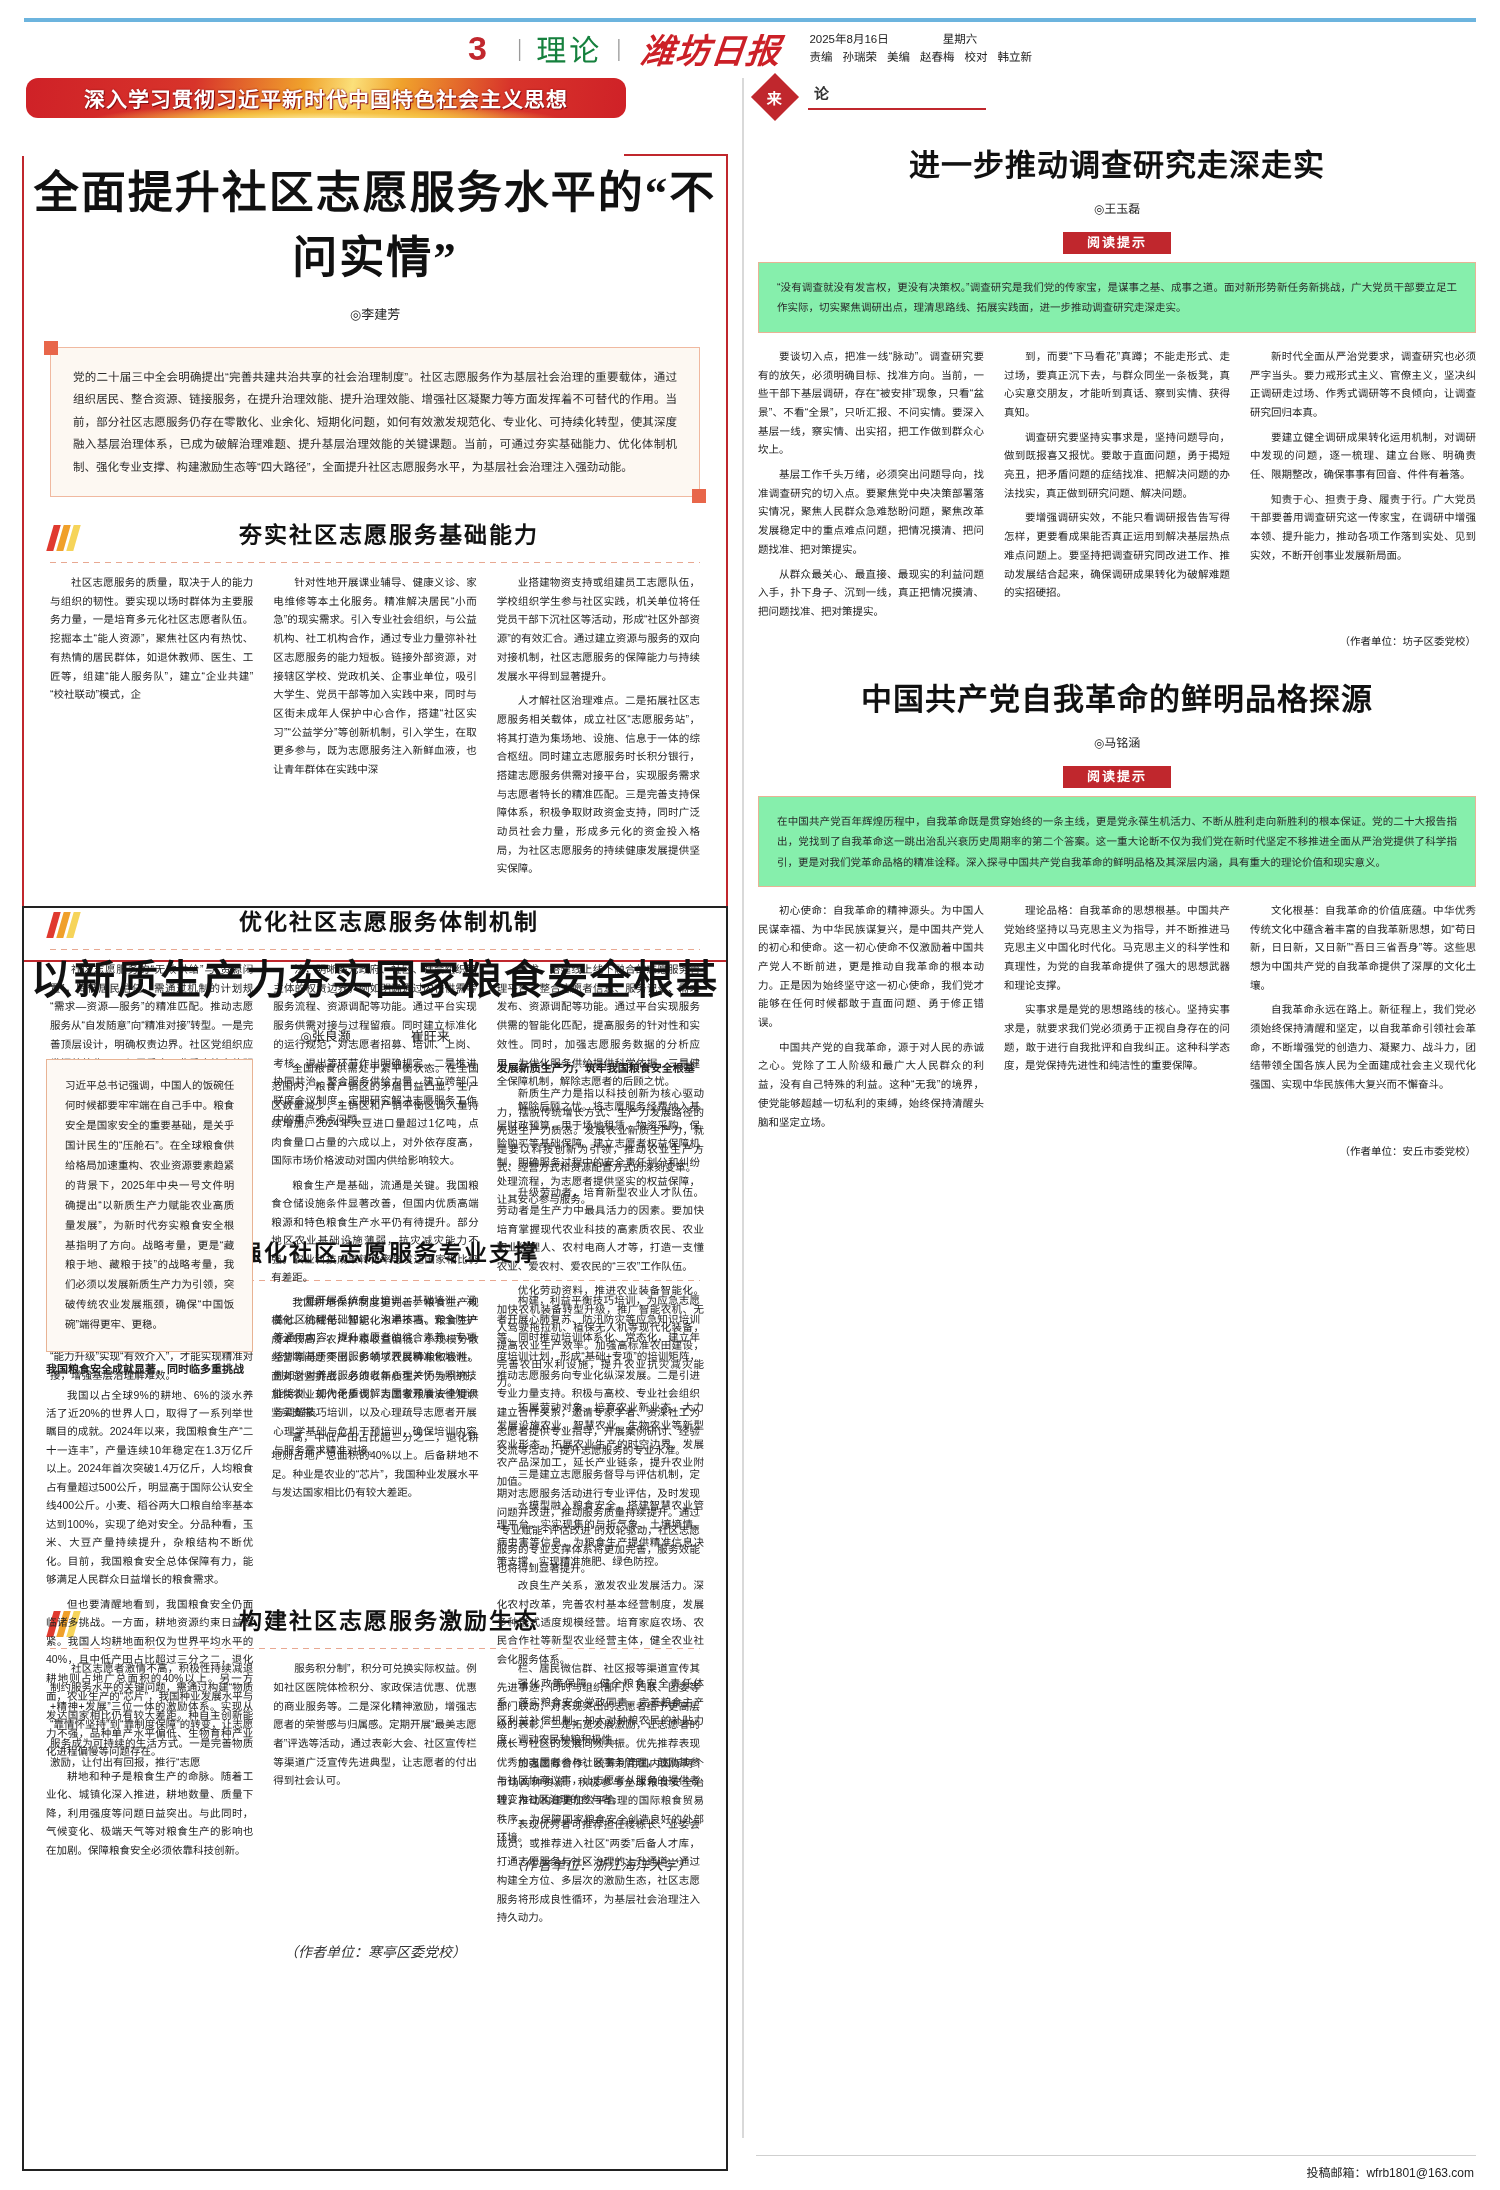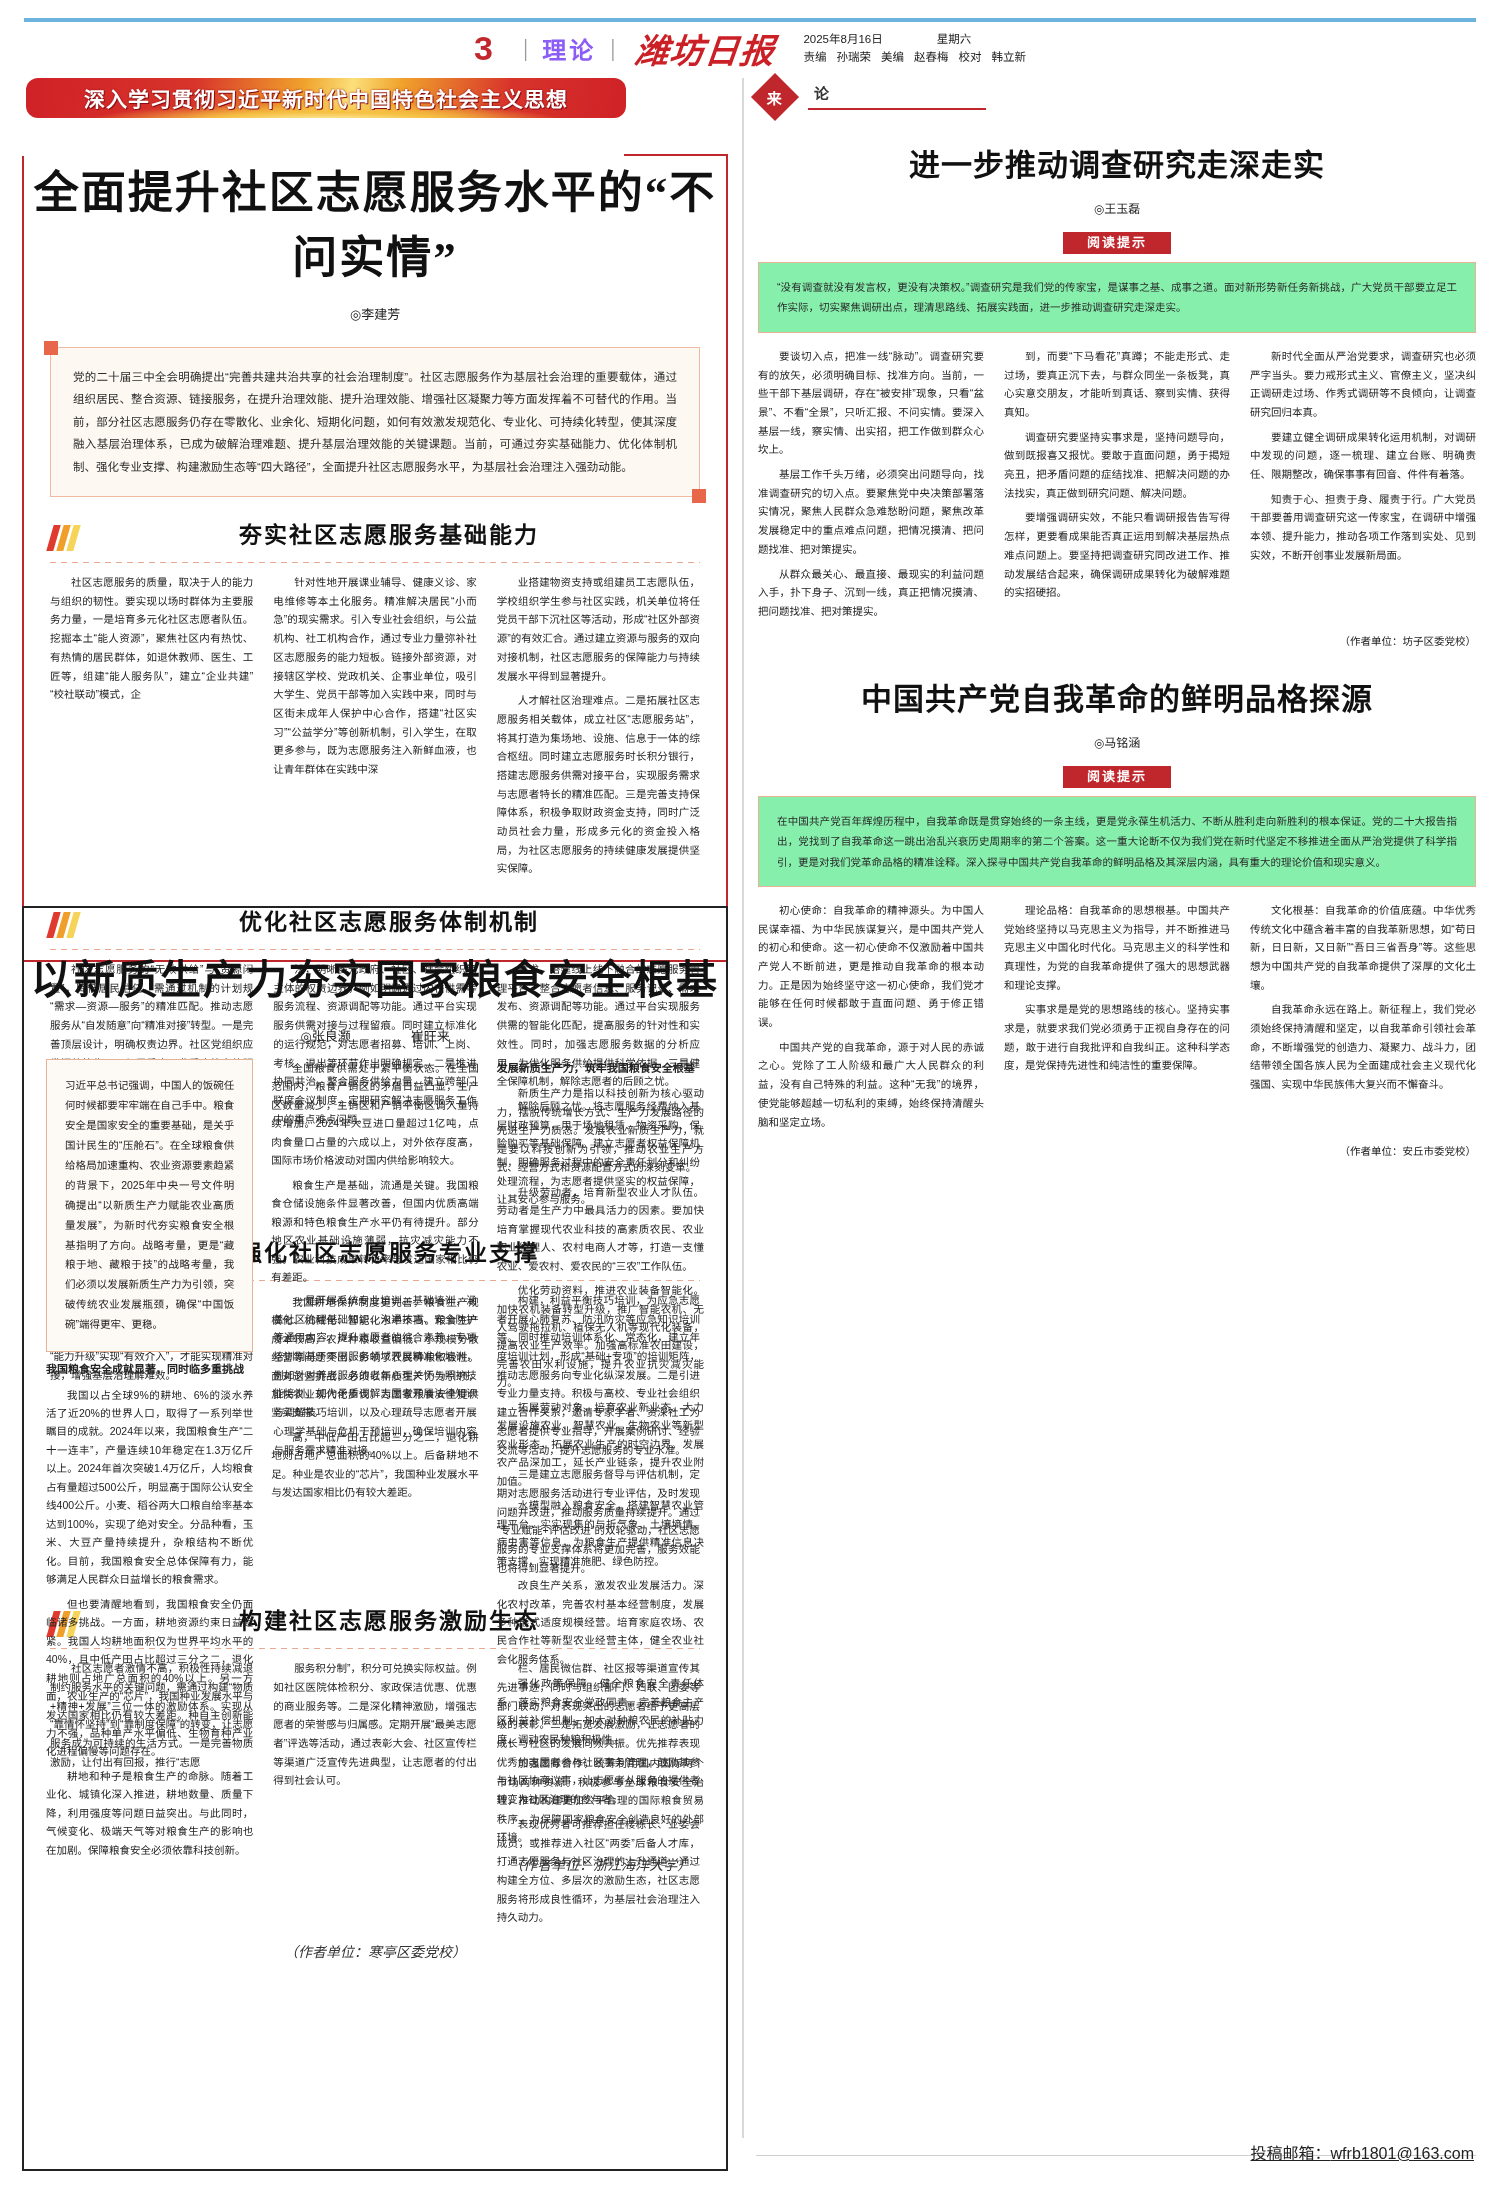"理论" .mast-section { color: #8b5cf6 -> #15803d; font-size: 24px -> 30px; font-weight: bold -> normal }
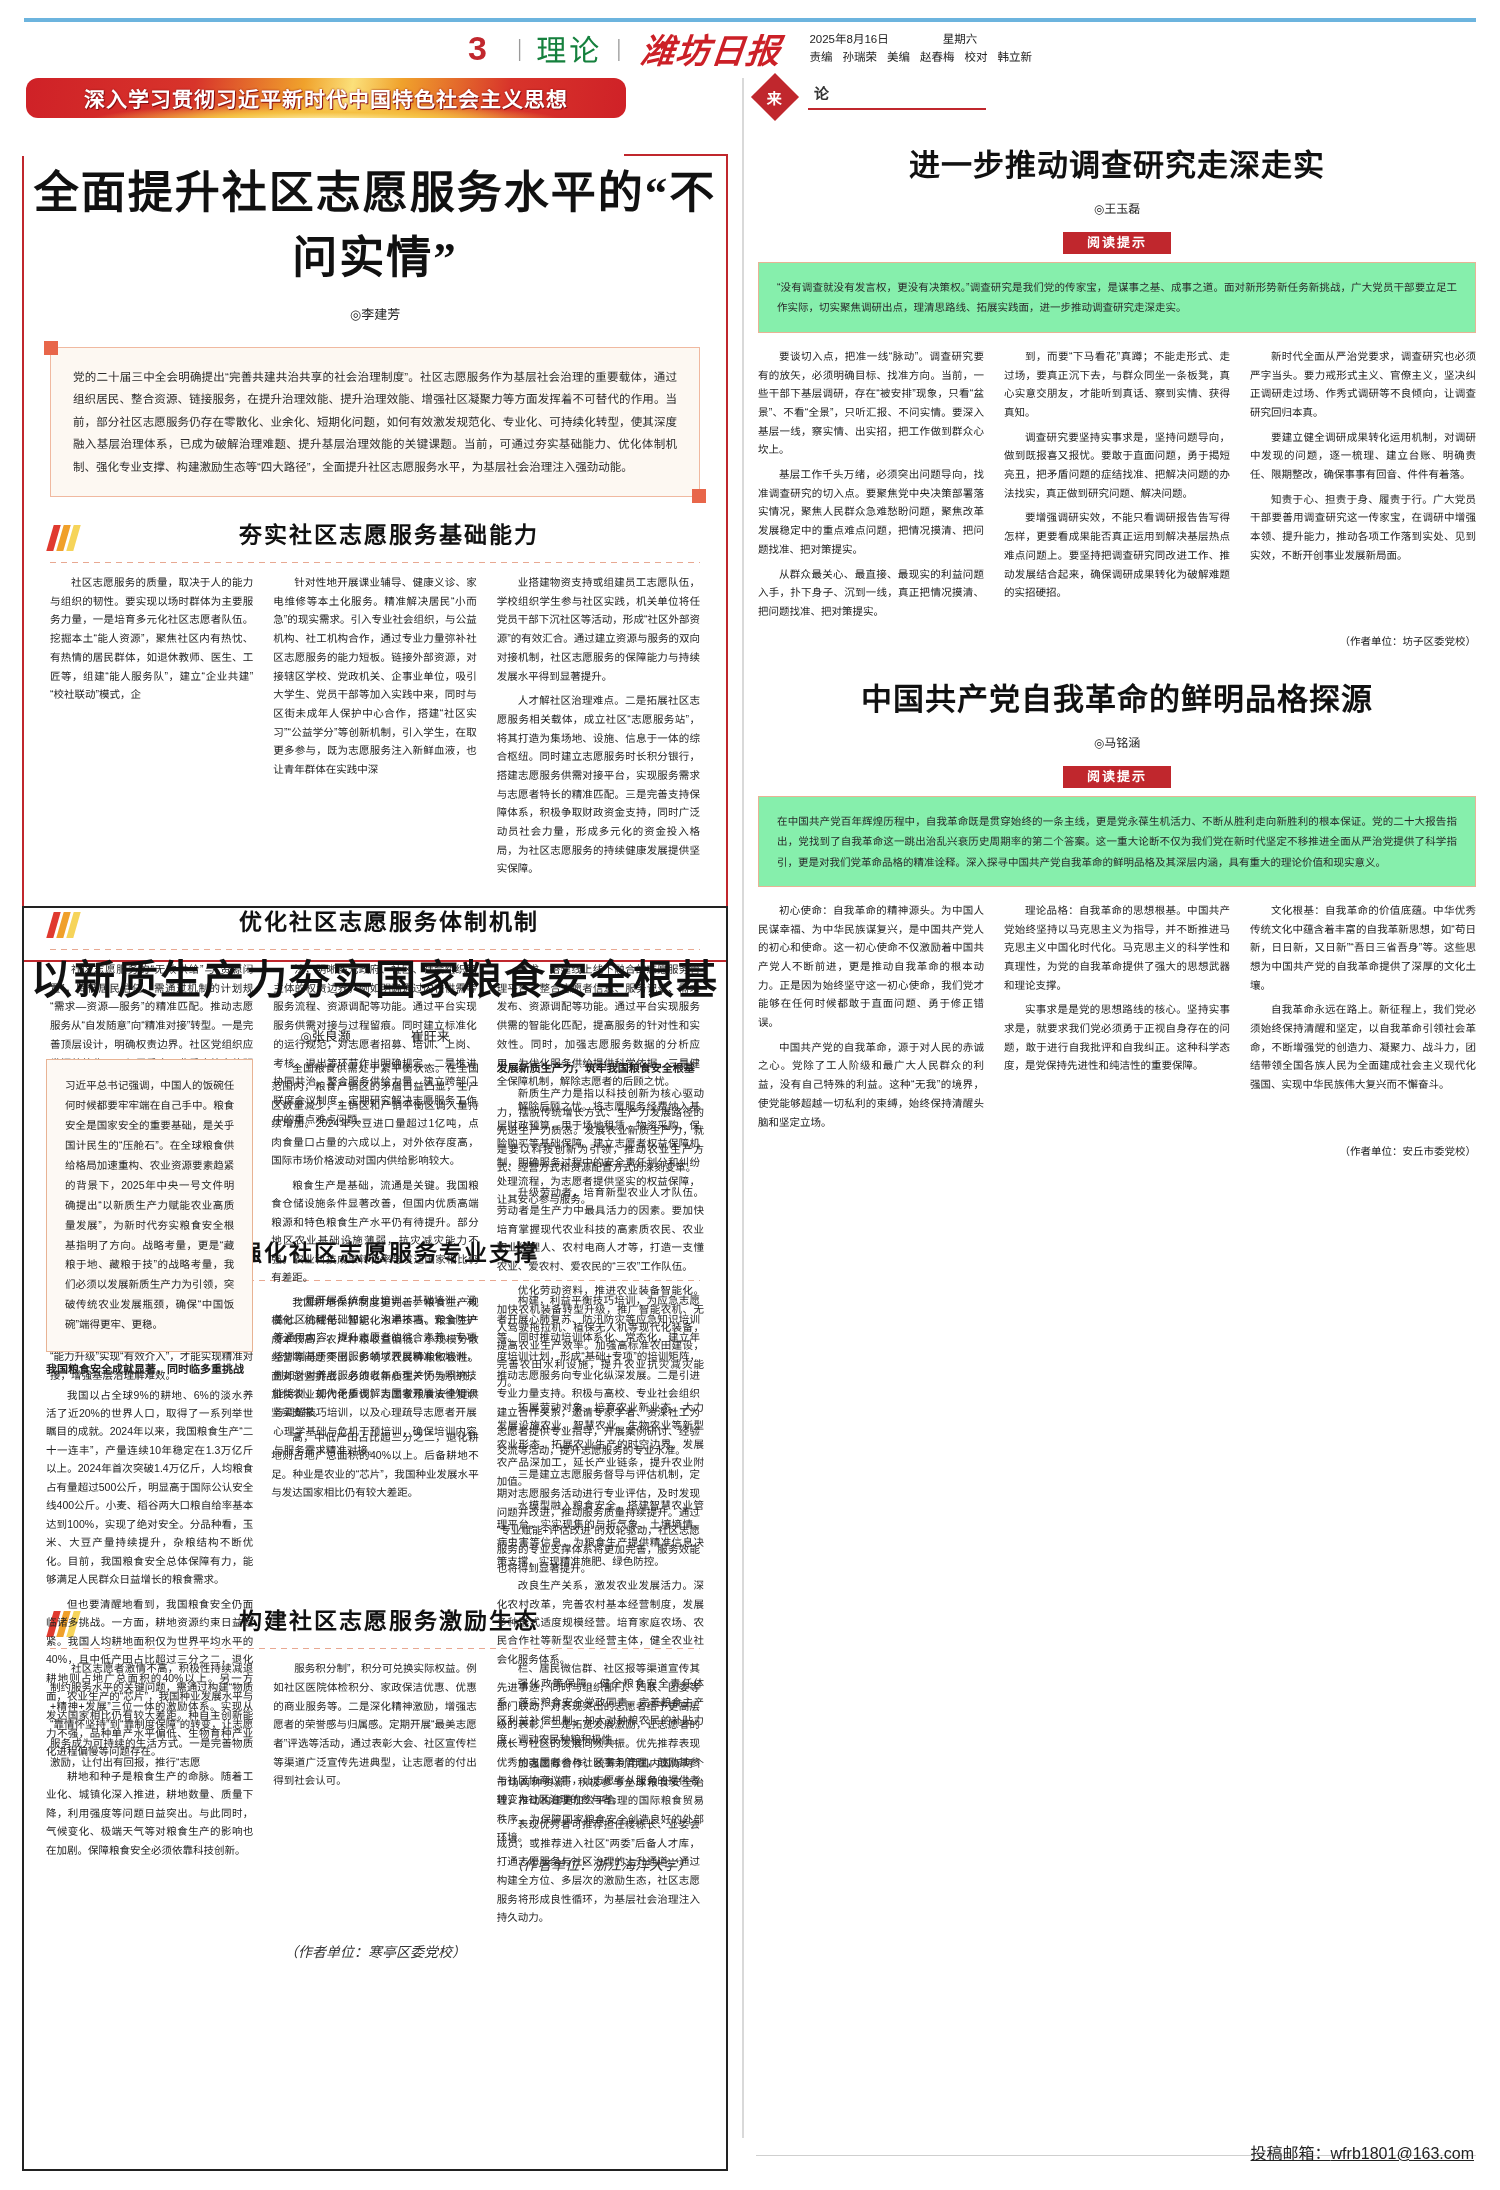"投稿邮箱：wfrb1801@163.com" .footer-mail { bottom: 26px -> 10px; font-size: 16px -> 12px; text-decoration: underline -> none }
